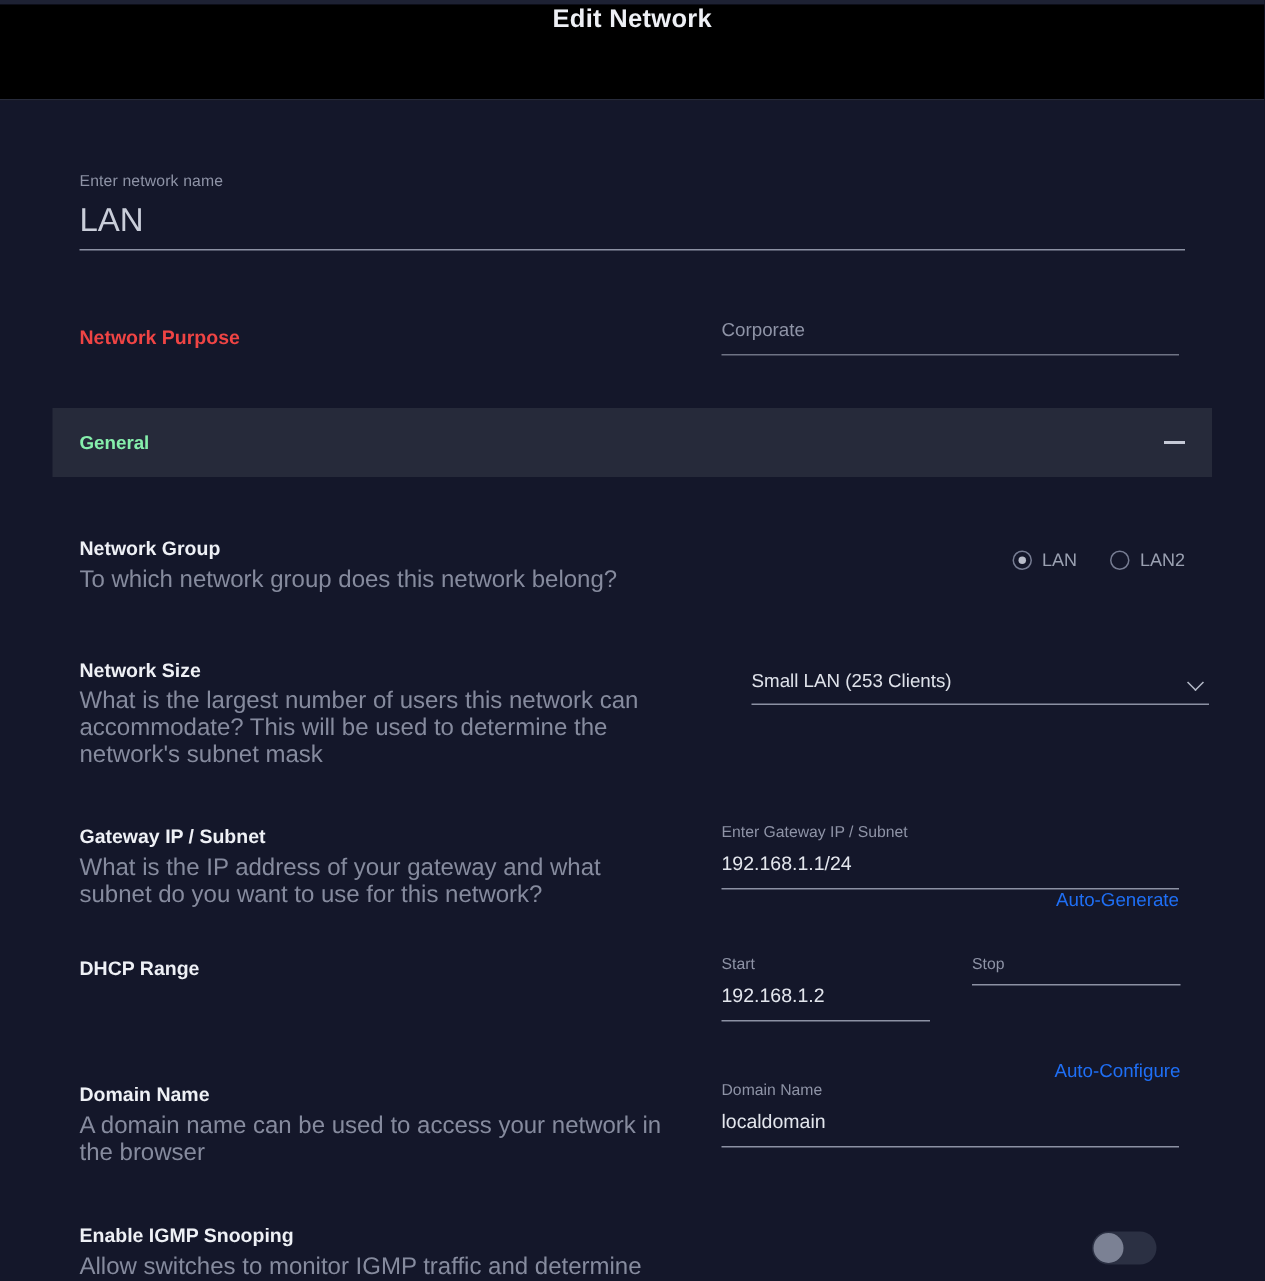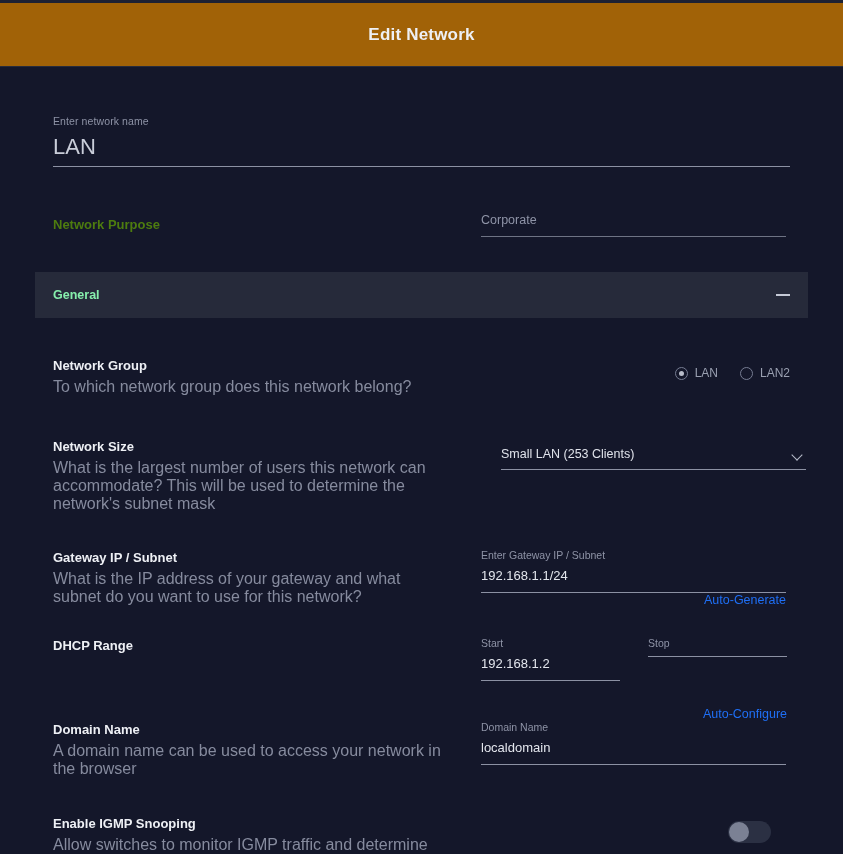"Edit Network" .header { align-items: center -> flex-start; background: #a16207 -> #000000 }
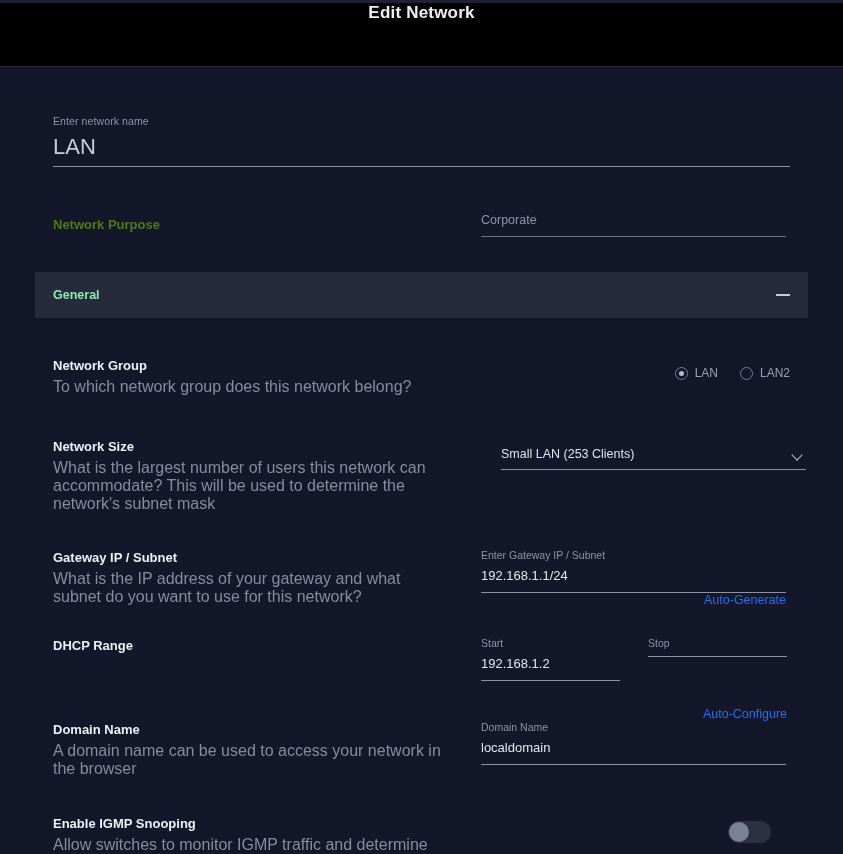"Network Purpose" .purpose-label { color: #4d7c0f -> #ef4444 }
